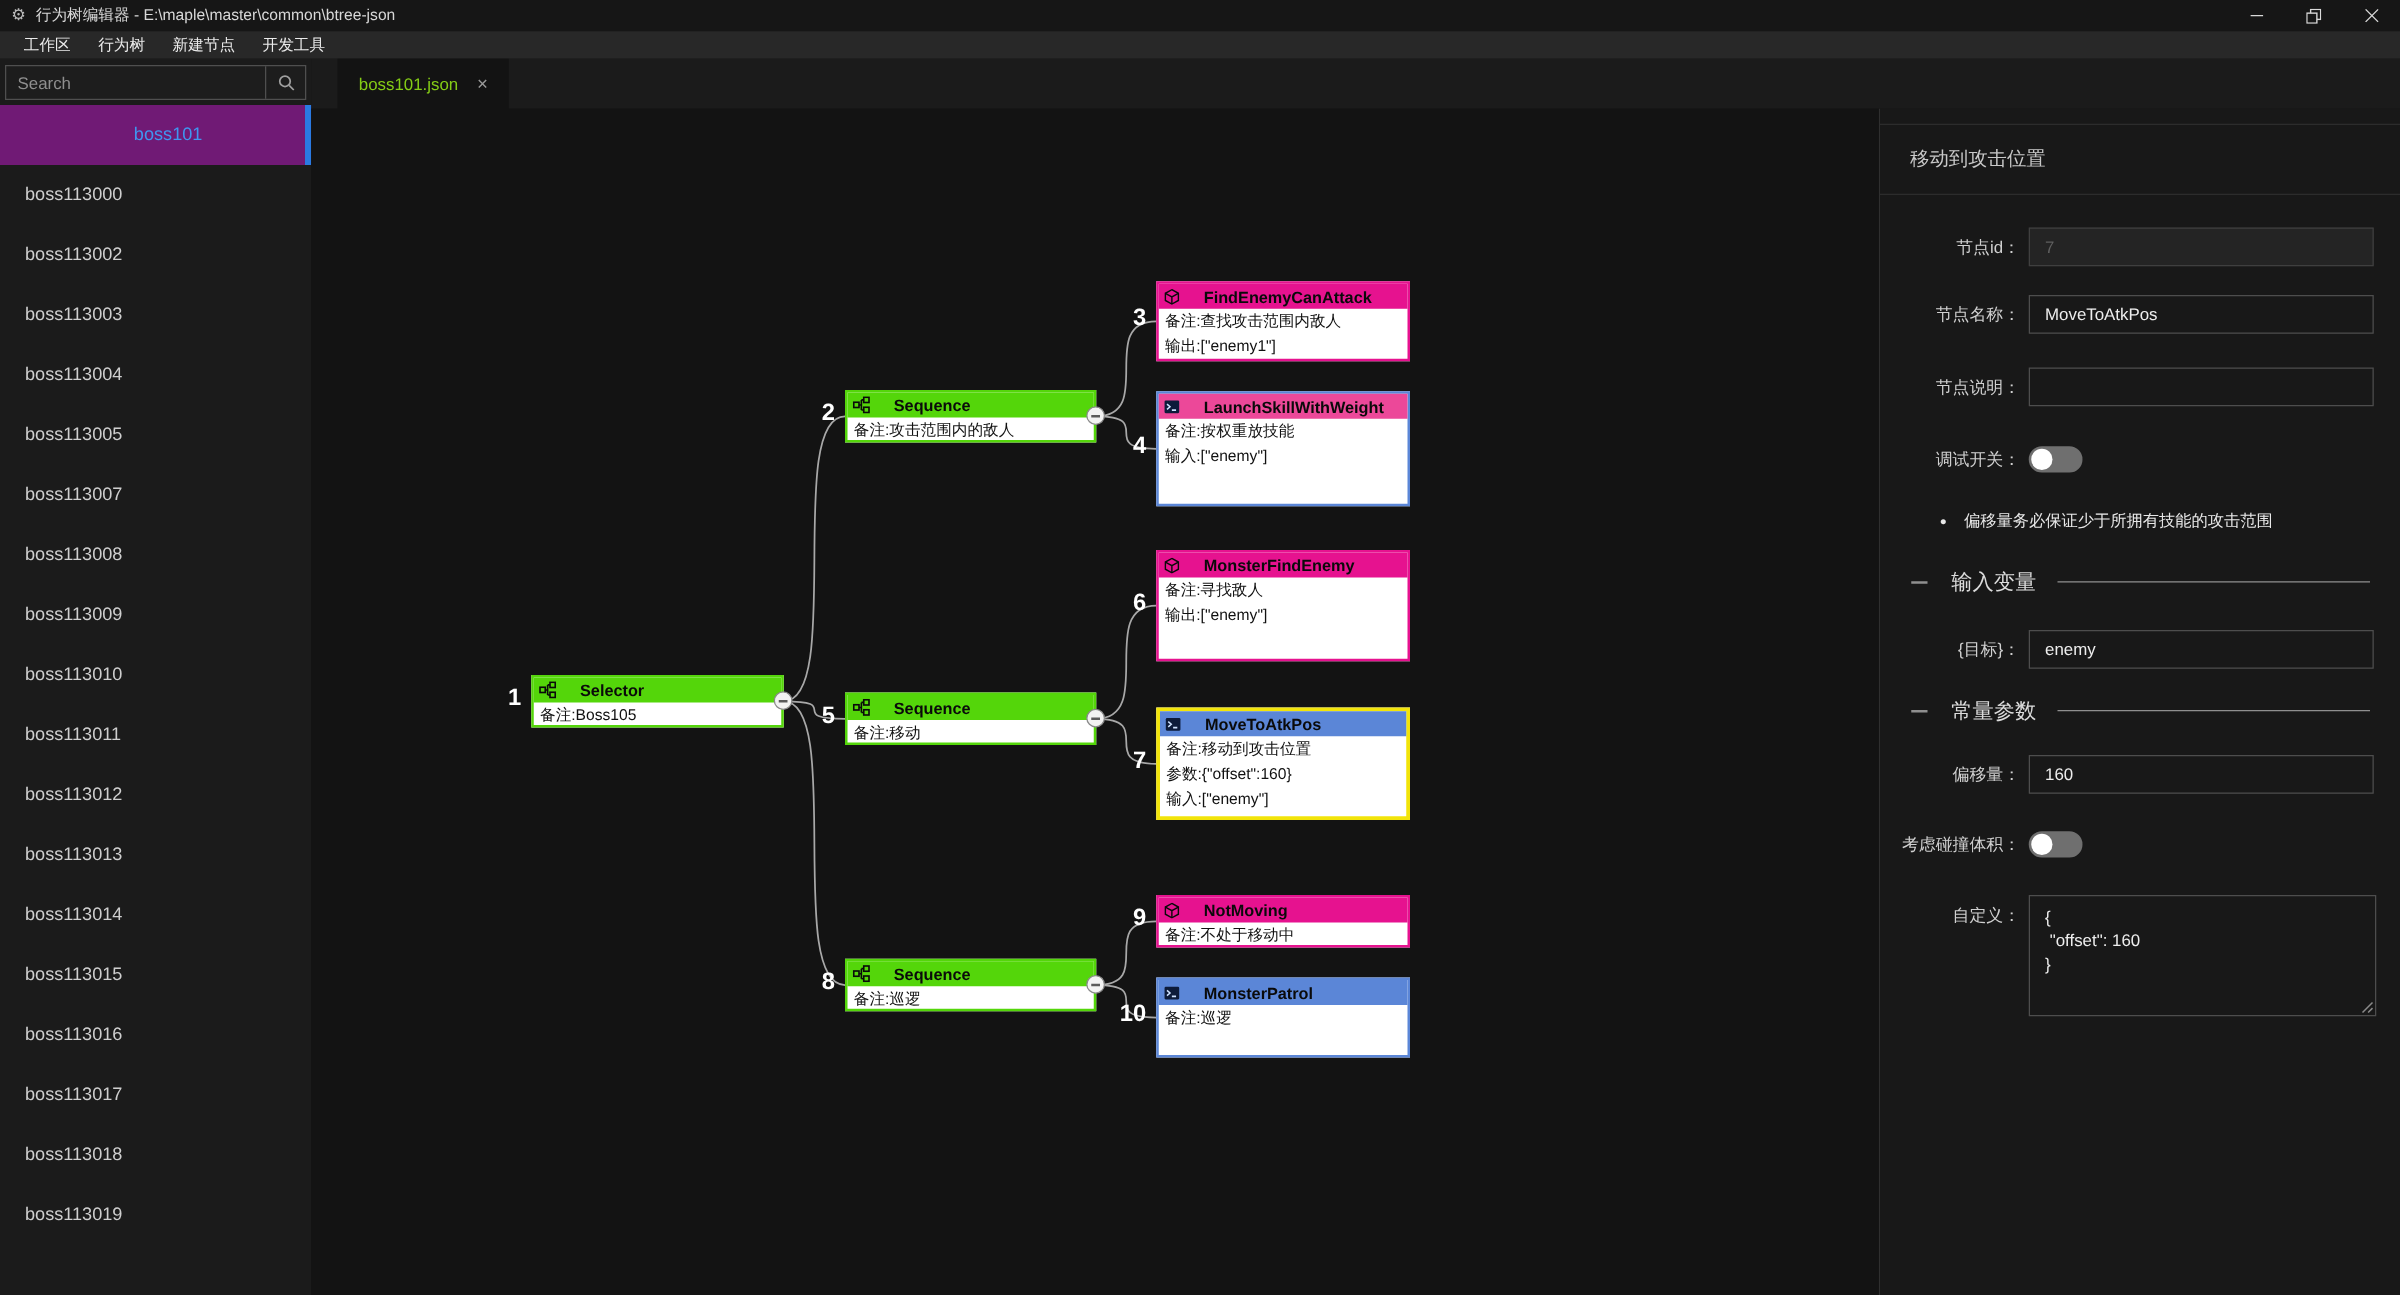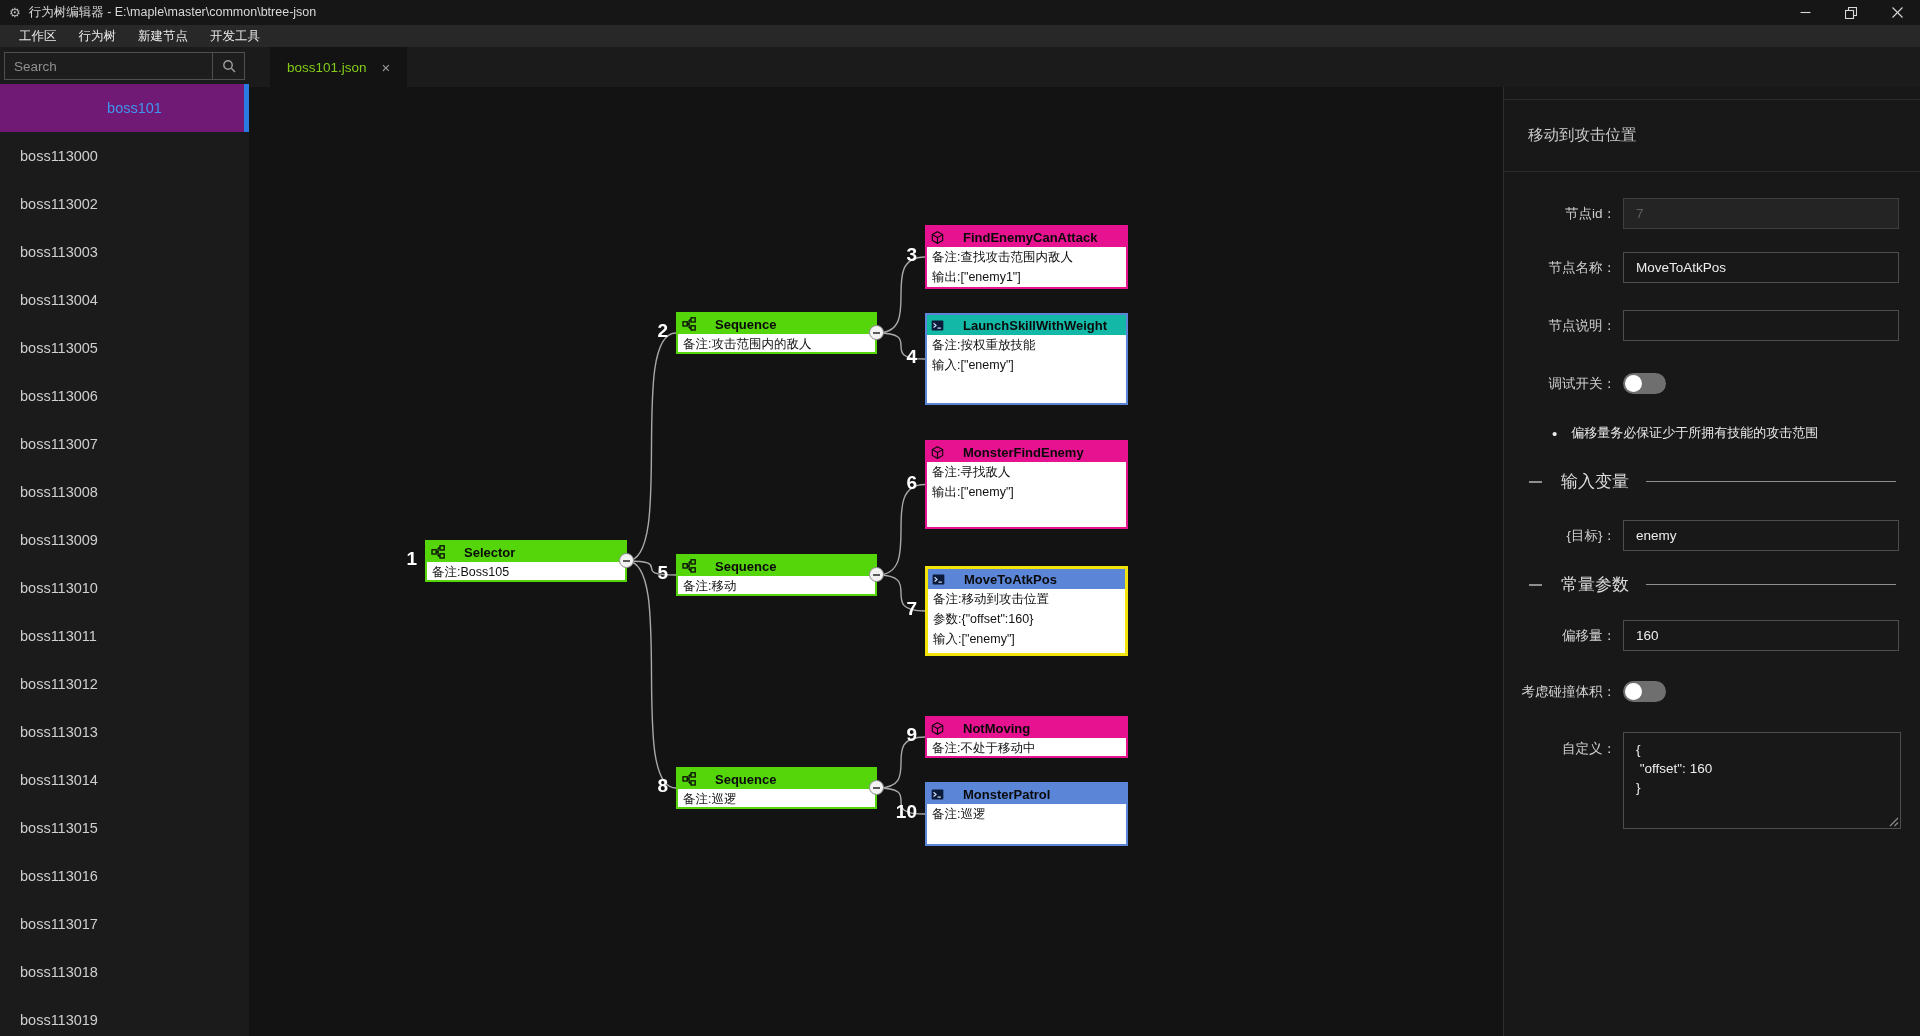"移动到攻击位置" .panel-title { height: 73px -> 57px }
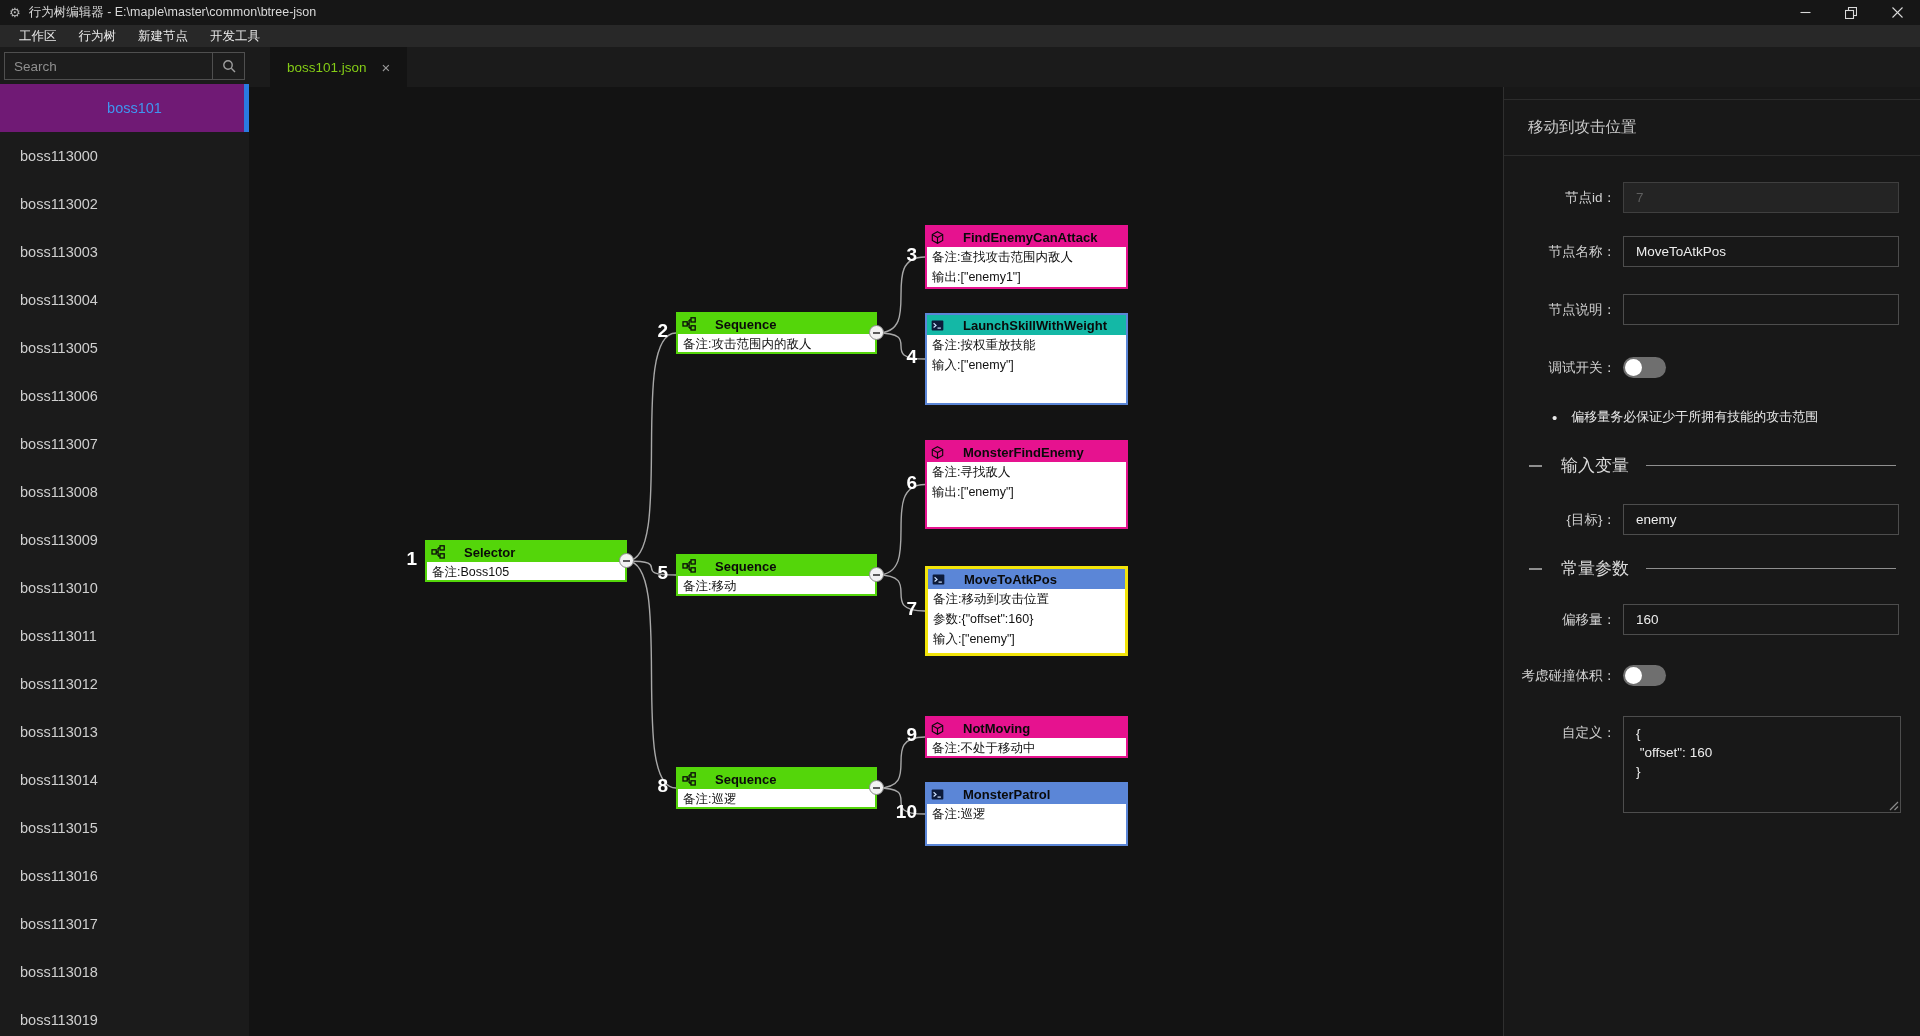"LaunchSkillWithWeight" div.nhdr { background: #14b8a6 -> #ec4899 }
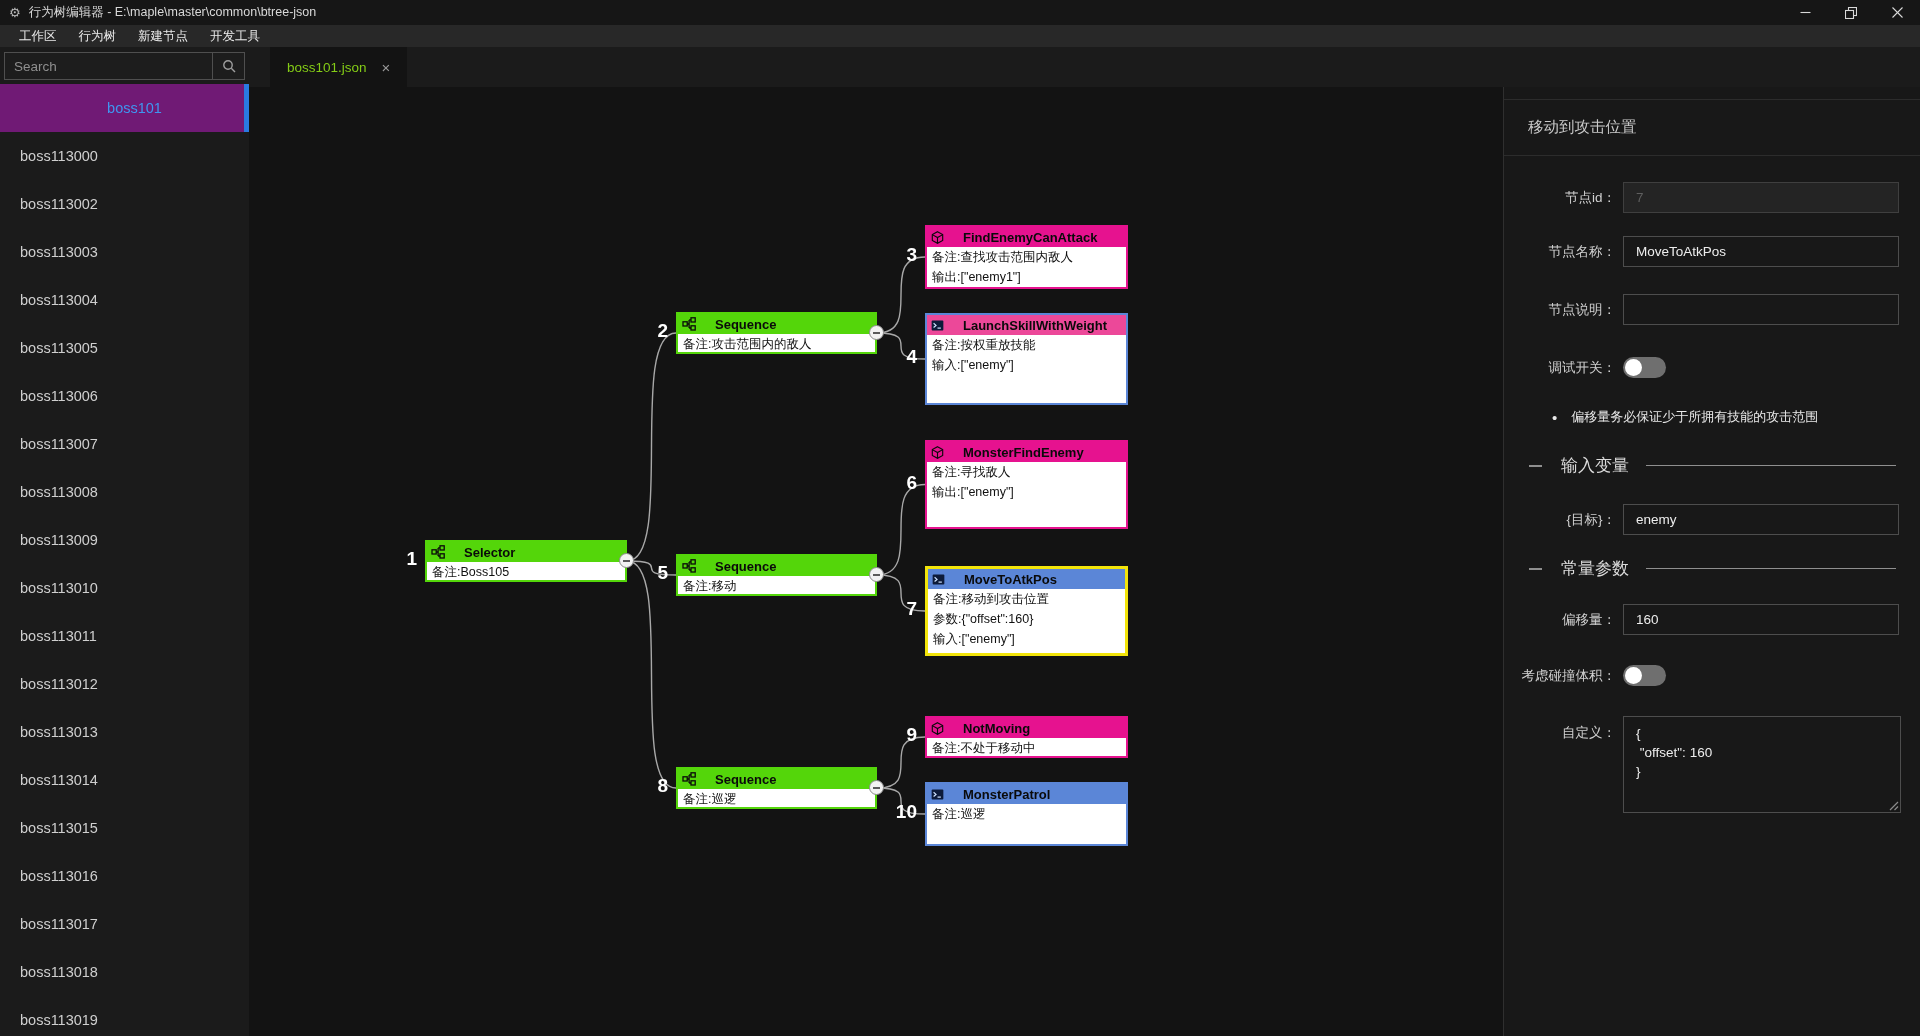"boss113006" div.side-item { html: <div> <span>boss113006</span> </div> -> none }
